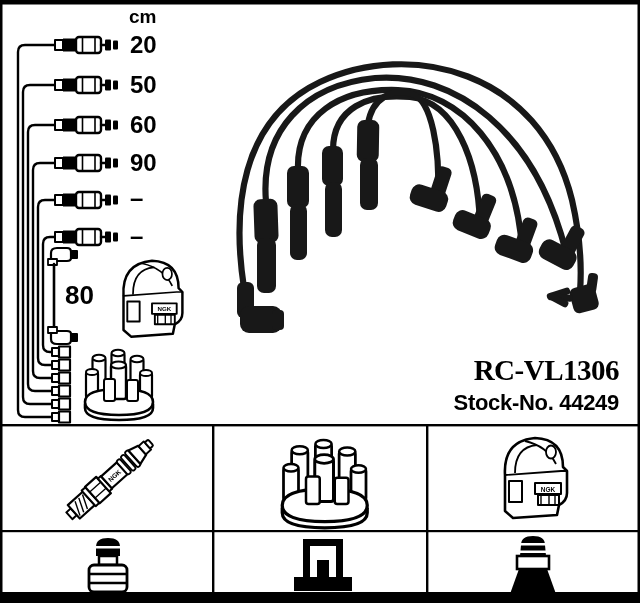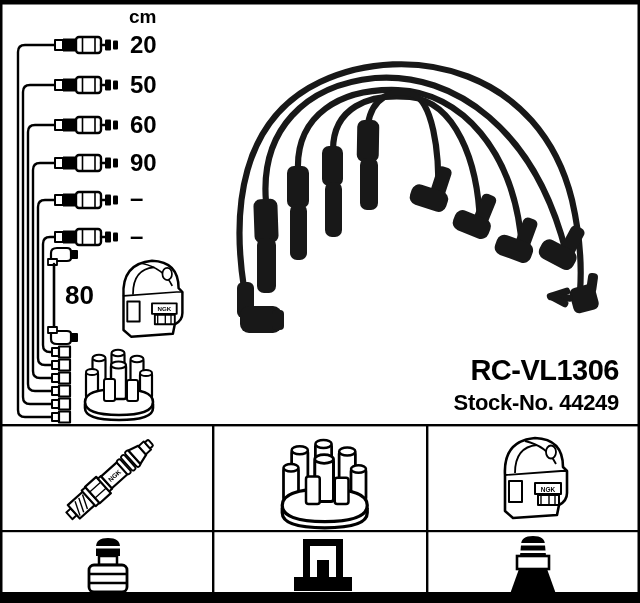"RC-VL1306" .model { font-family: none -> Liberation Serif, serif }
